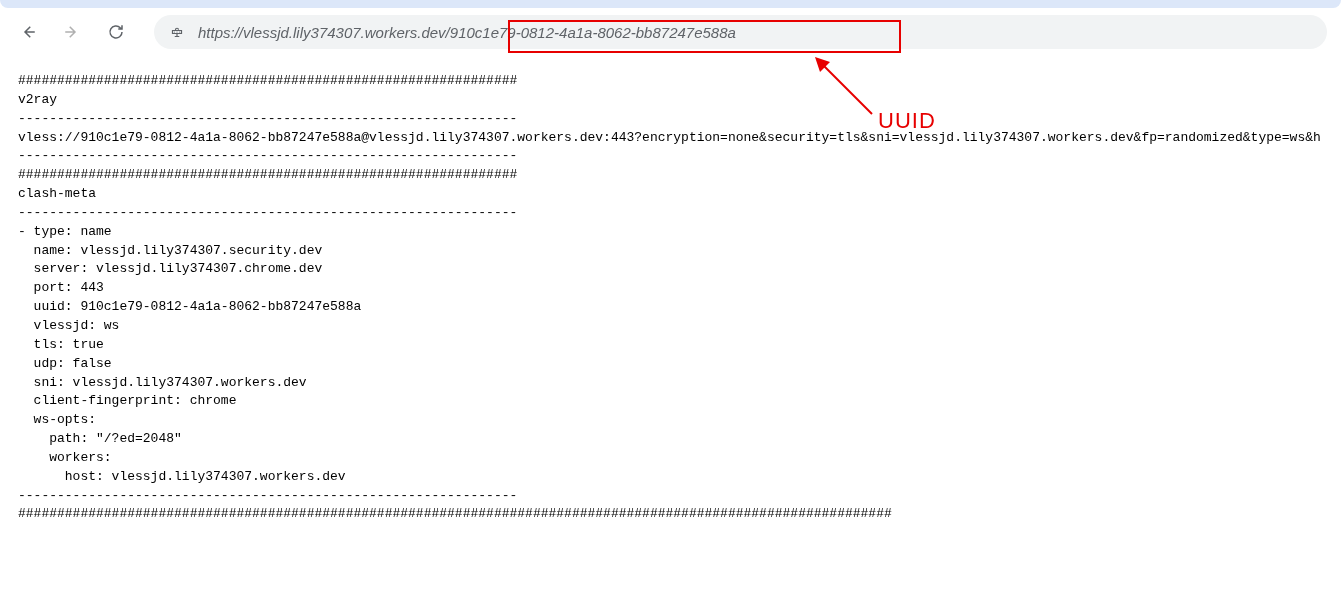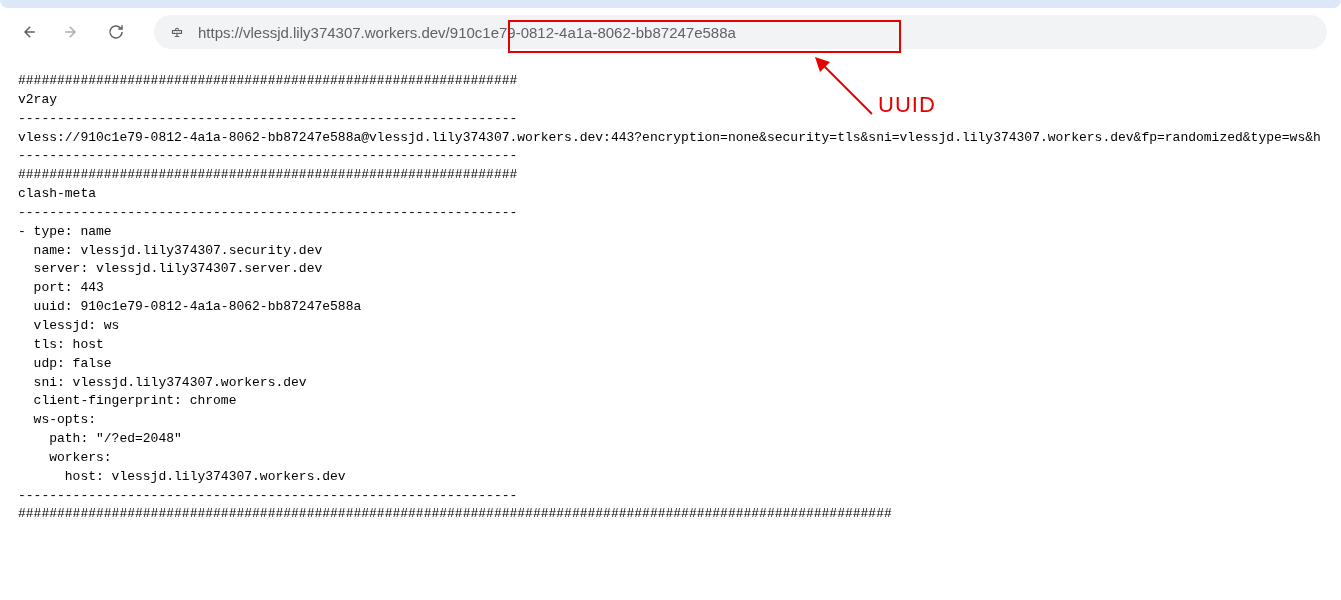"https://vlessjd.lily374307.workers.dev/9" .addr-bar { font-style: none -> italic }
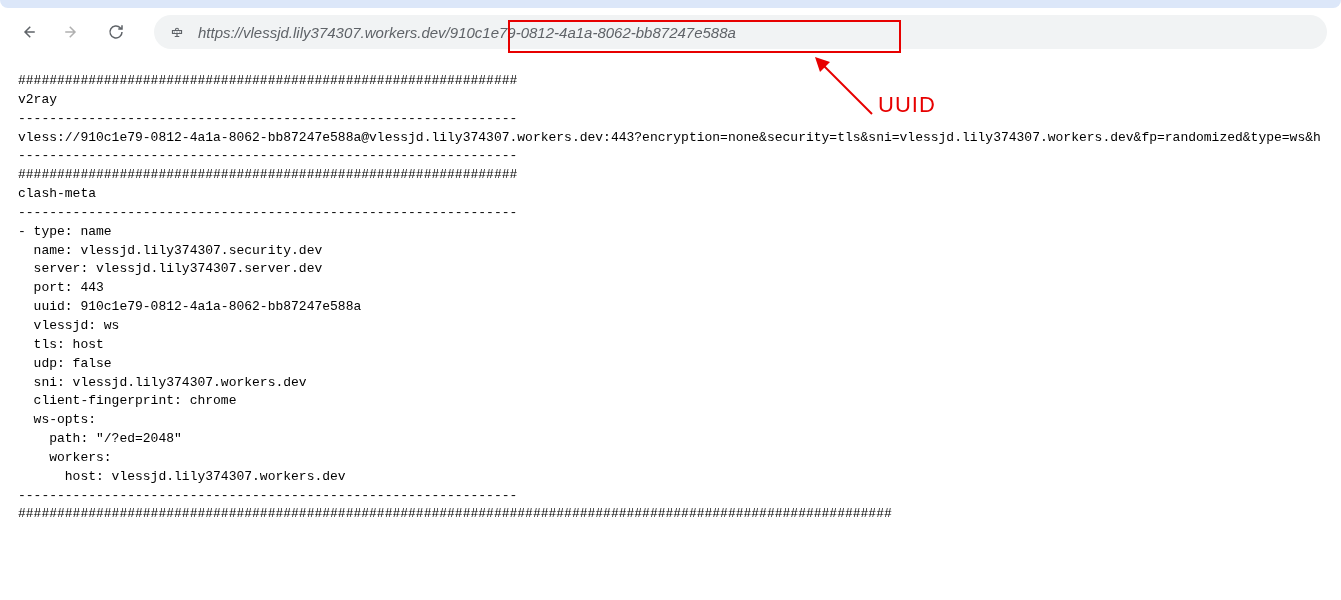"UUID" div.annot-label { top: 92px -> 108px }
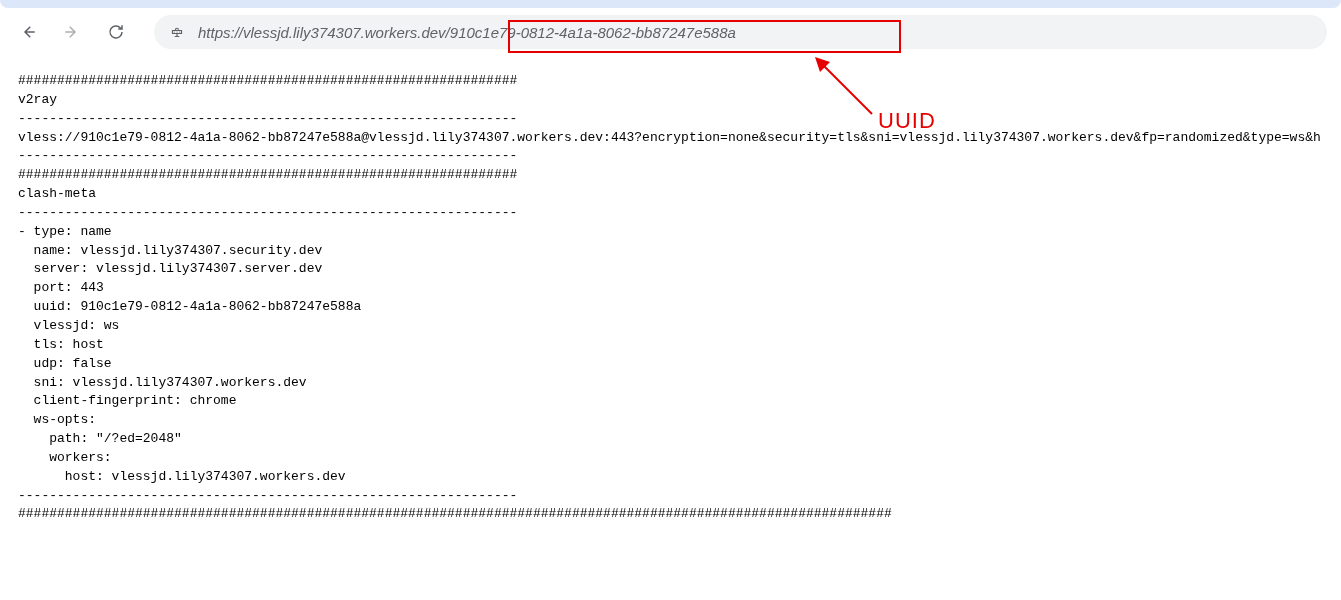"server: vlessjd.lily374307.server.dev" span { text: vlessjd.lily374307.server.dev -> vlessjd.lily374307.chrome.dev }
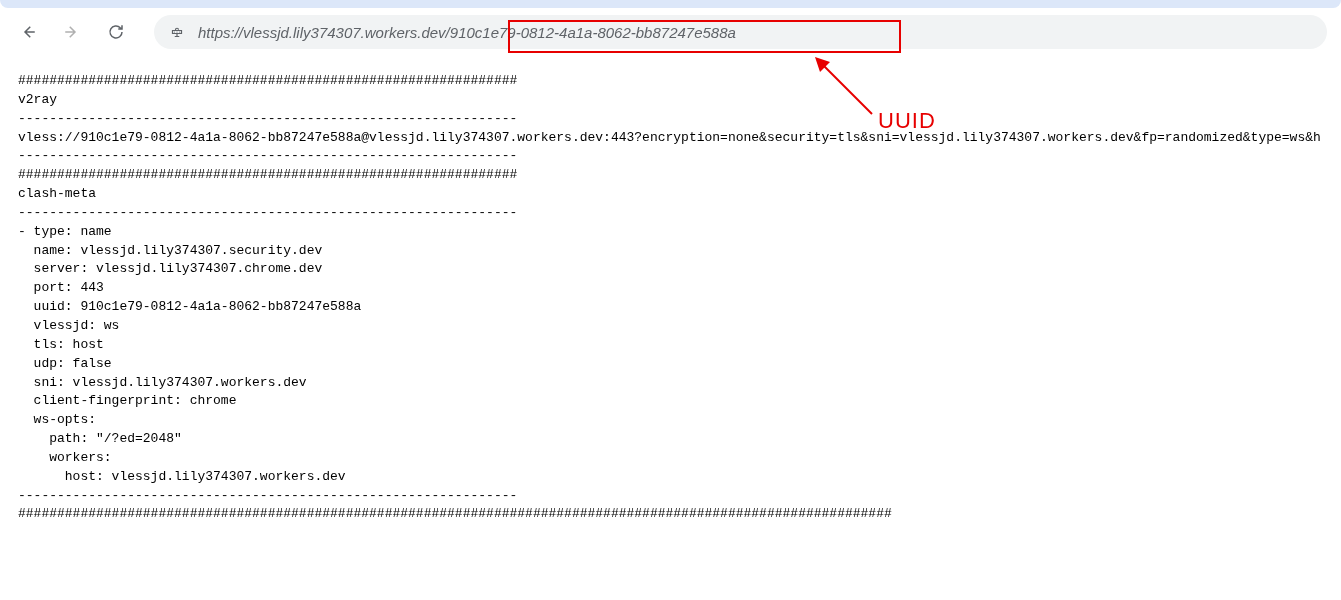"tls: host" span { text: host -> true }
